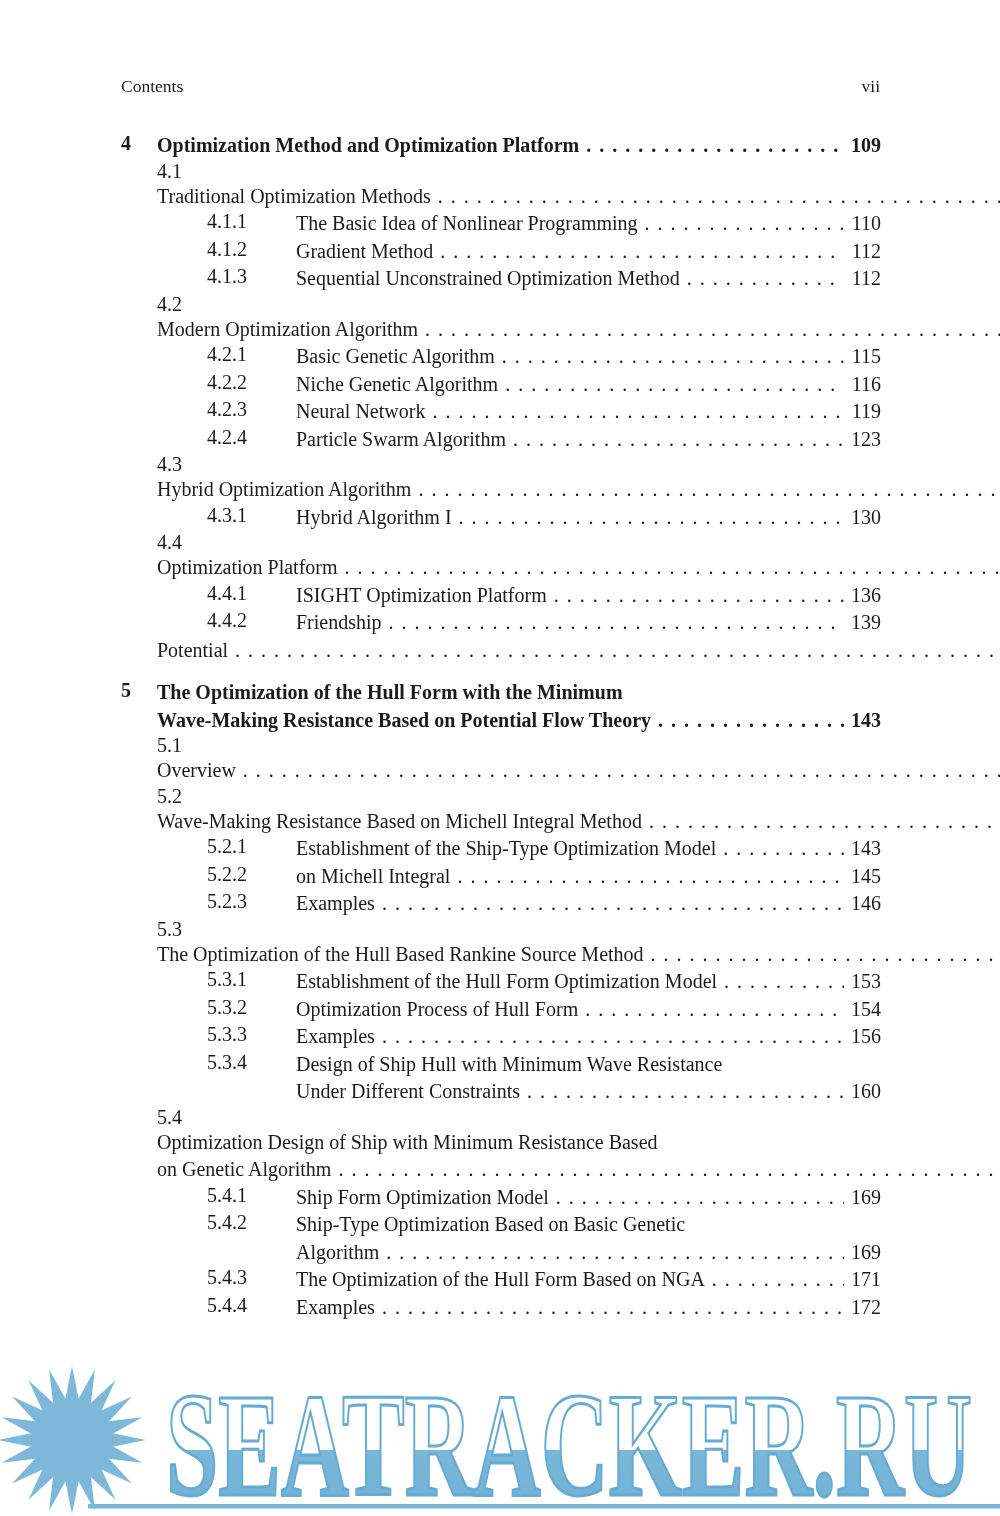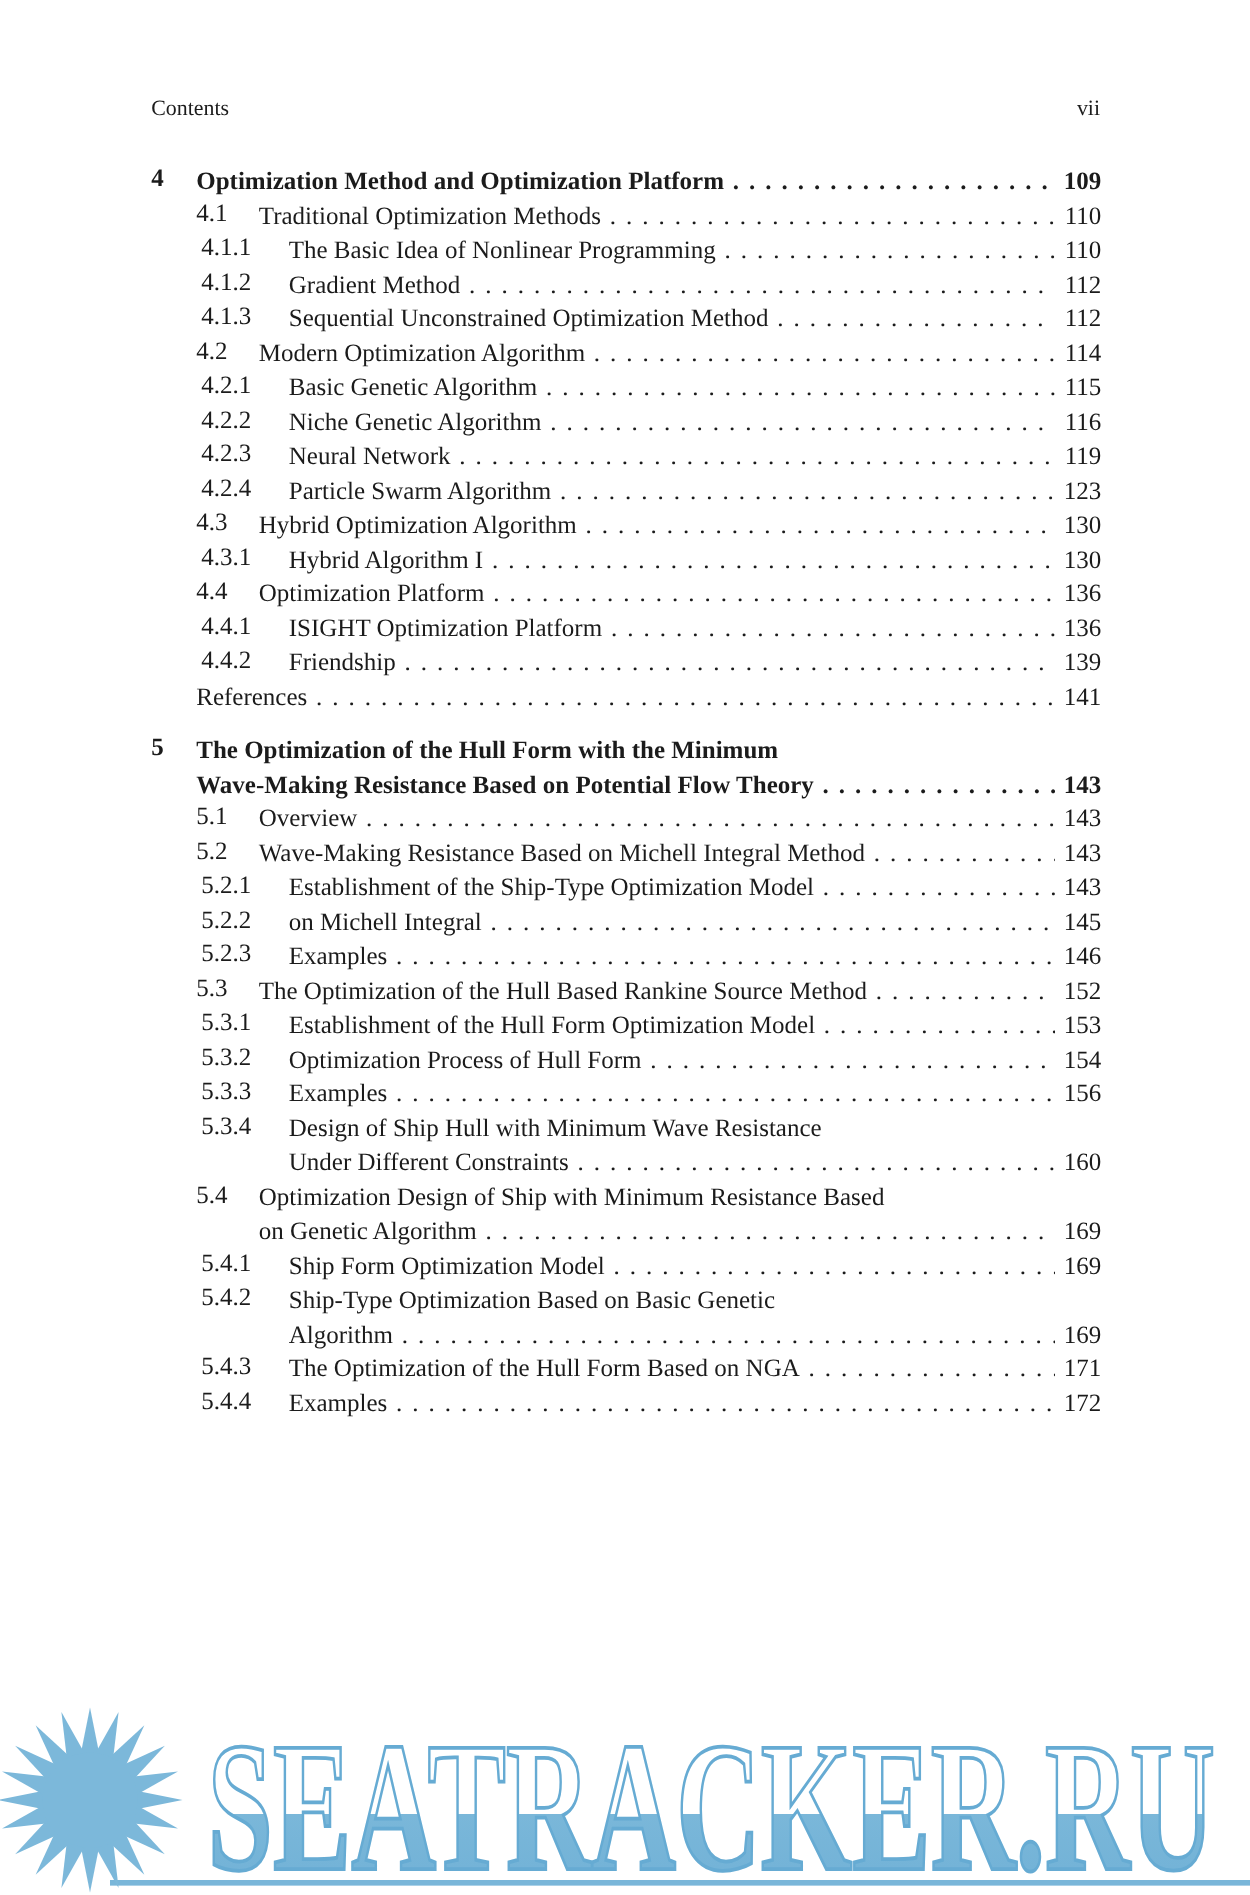"4.1" .level-1 { flex-direction: none -> column }
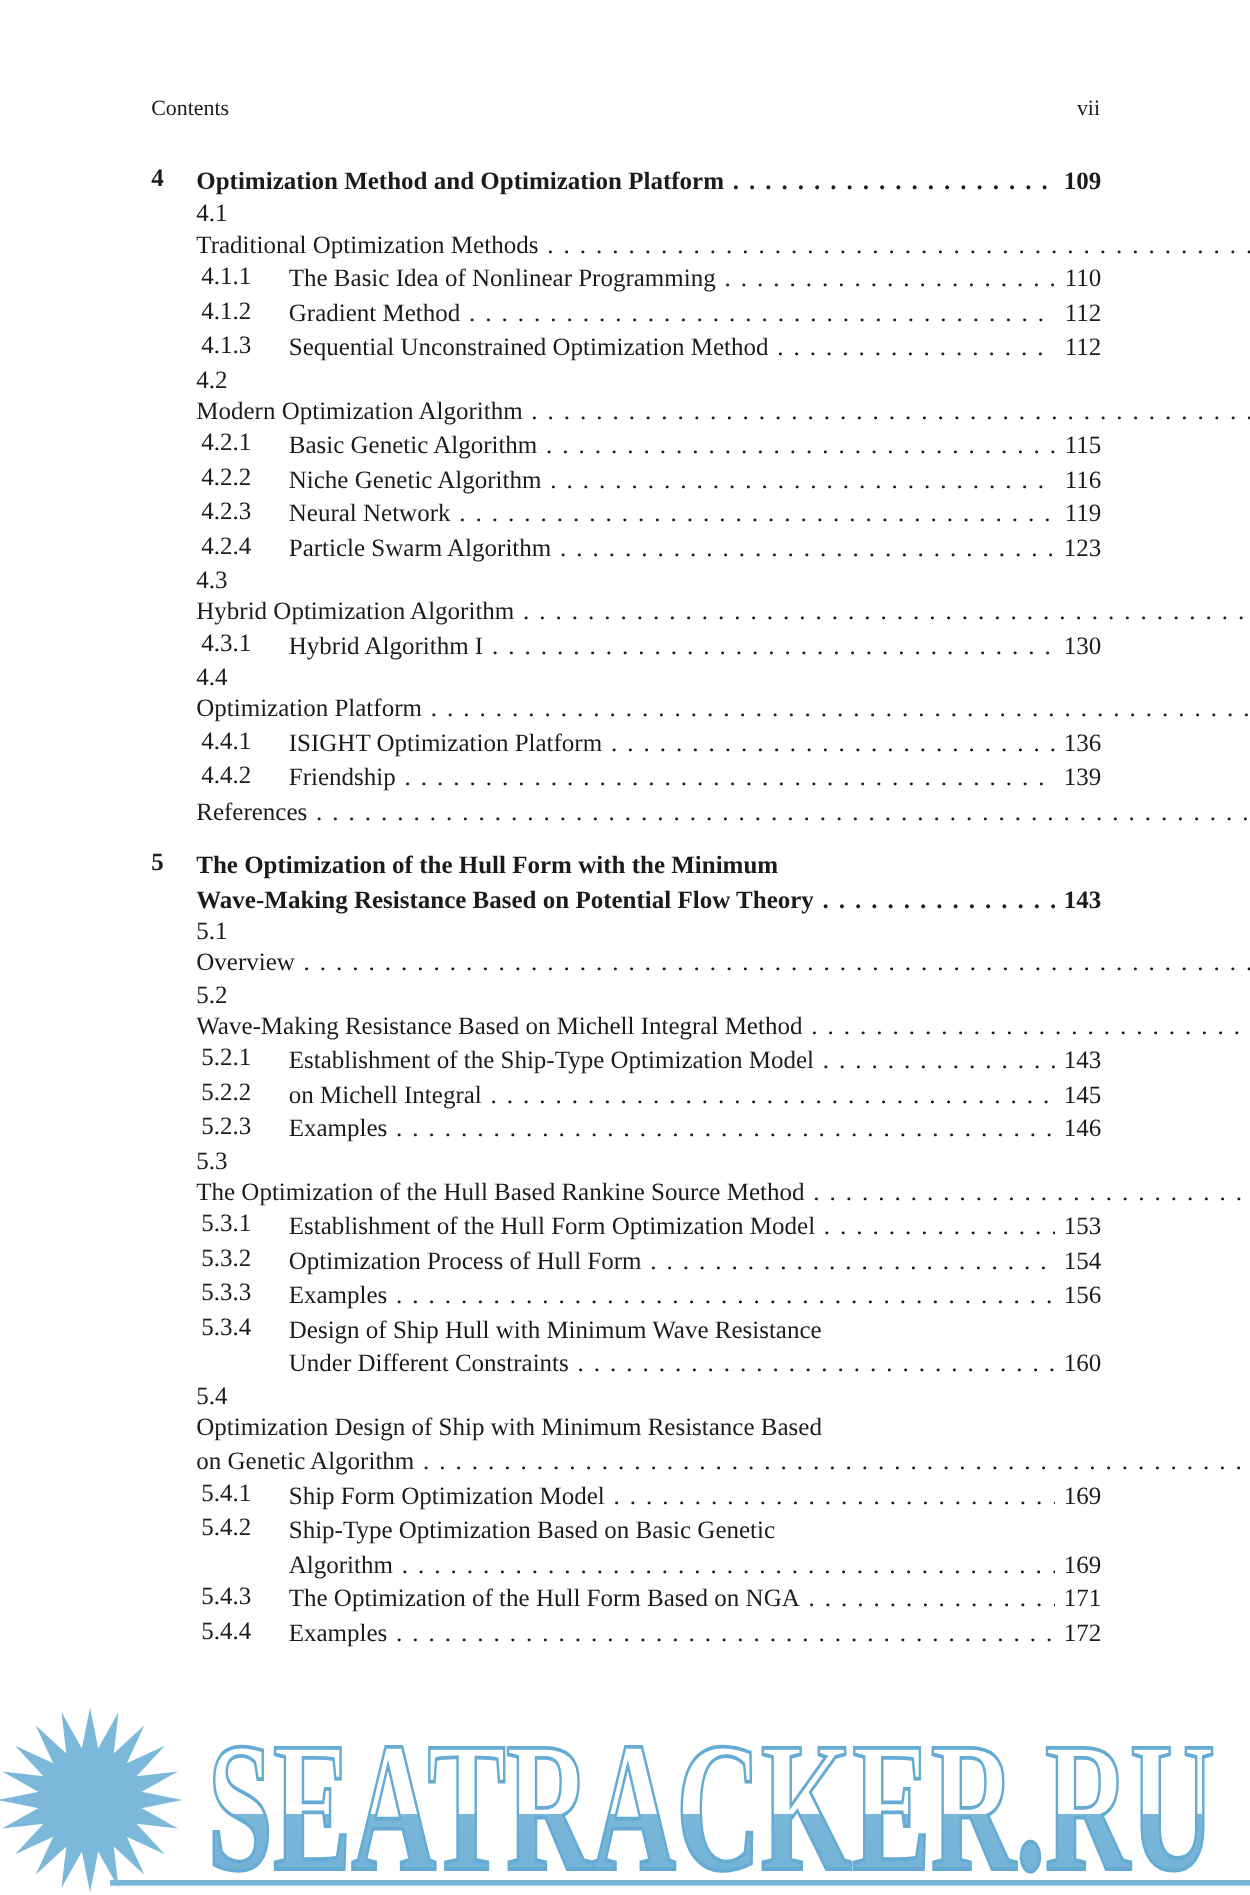"4.1.1" .level-2 { gap: none -> 19px; margin-left: 40px -> 86px }
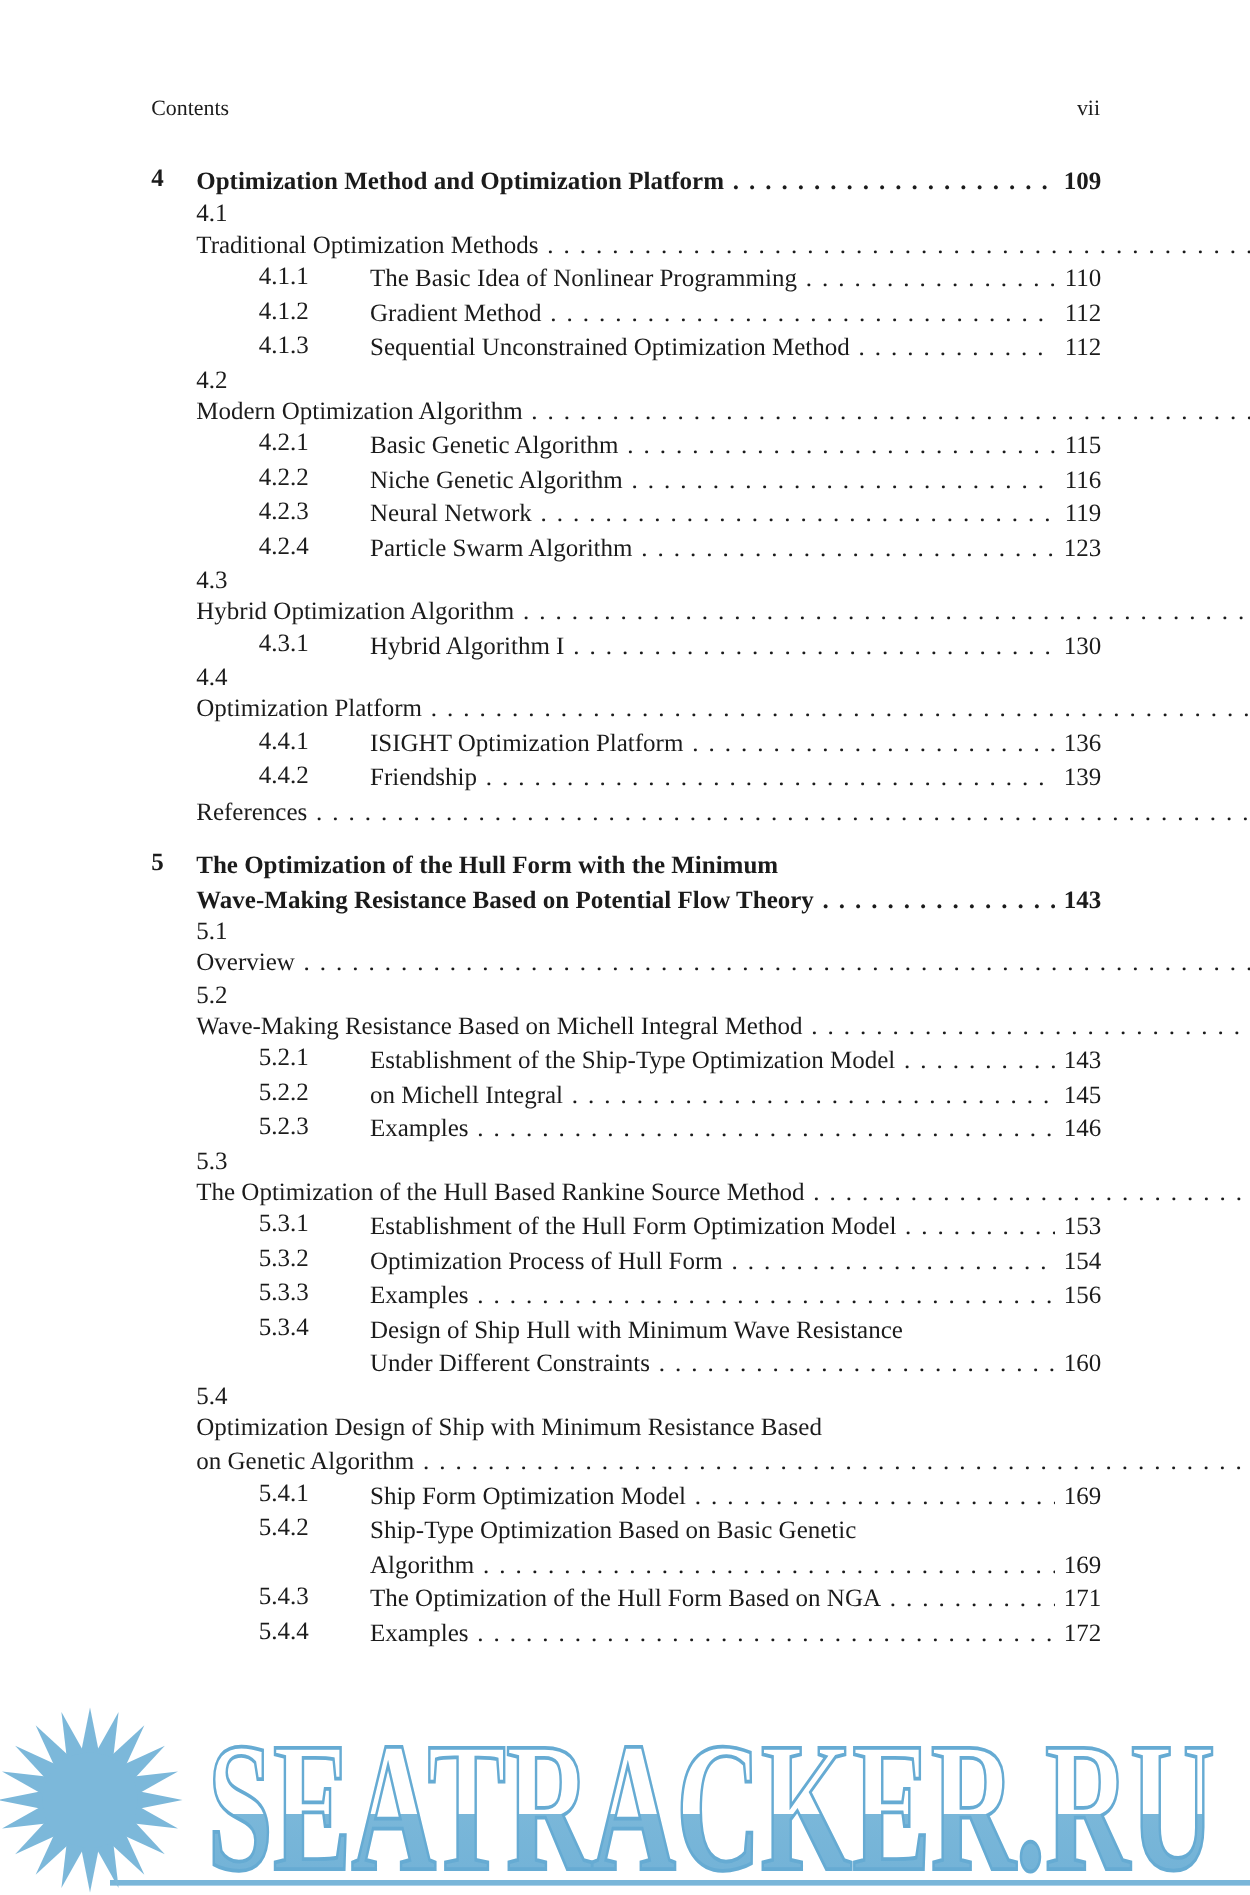"References" span.title { text: References -> Potential }
